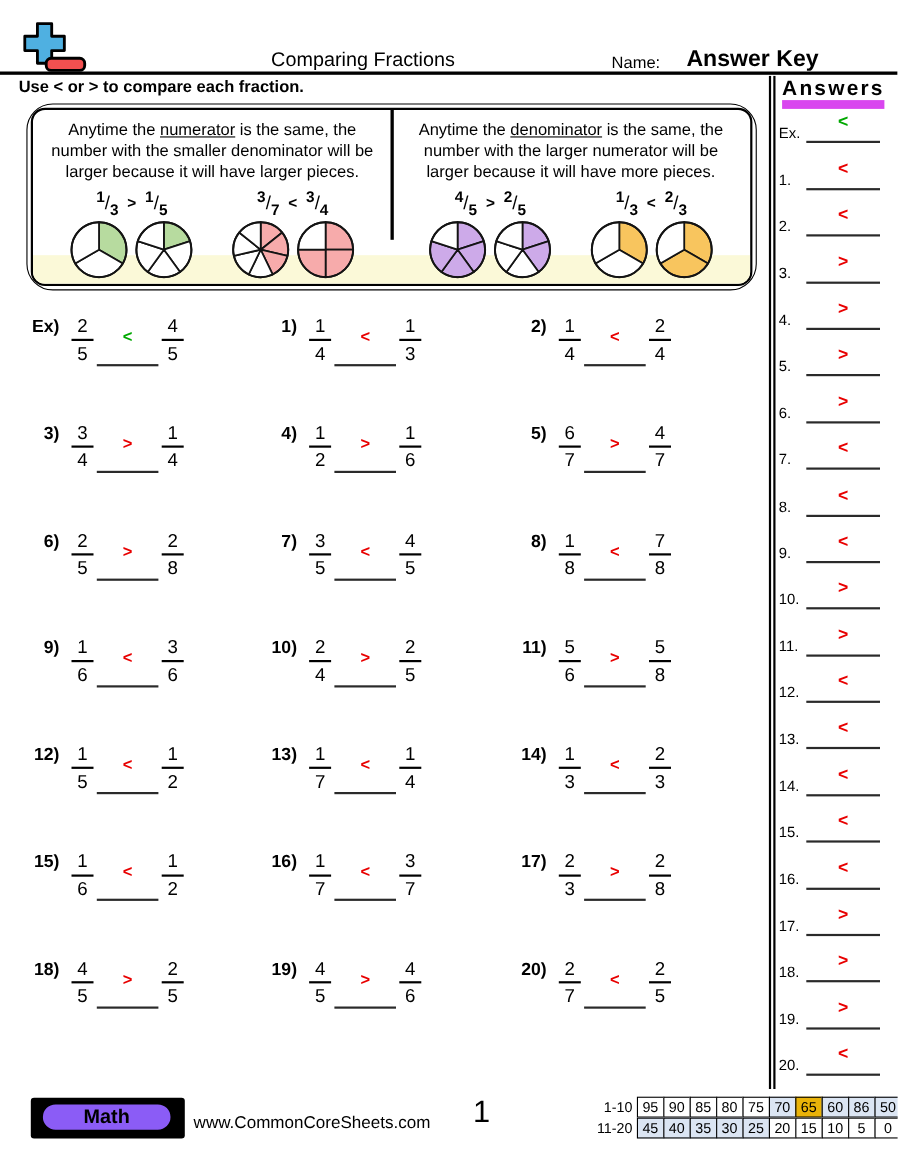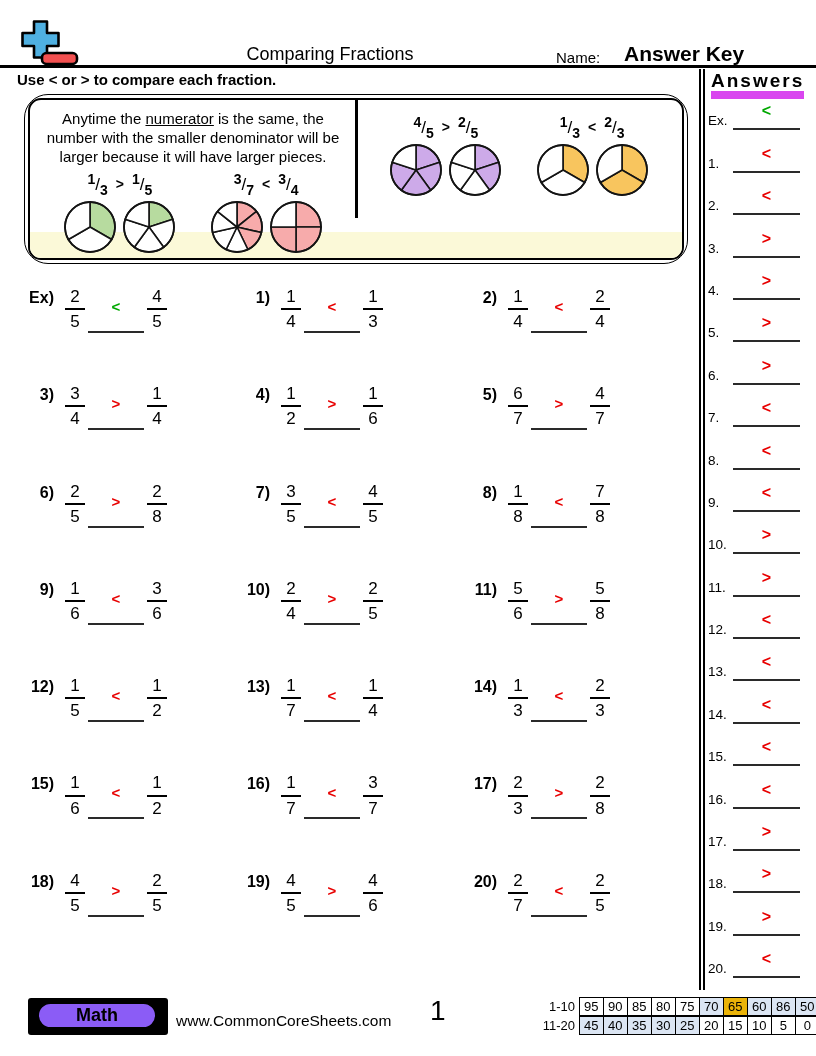"Anytime the denominator is the" p.info-text { html: none -> <p><span>Anytime the </span><span>denominator</span><span> is the same, the number with the larger numerator will be larger because it will have more pieces.</span></p> }
